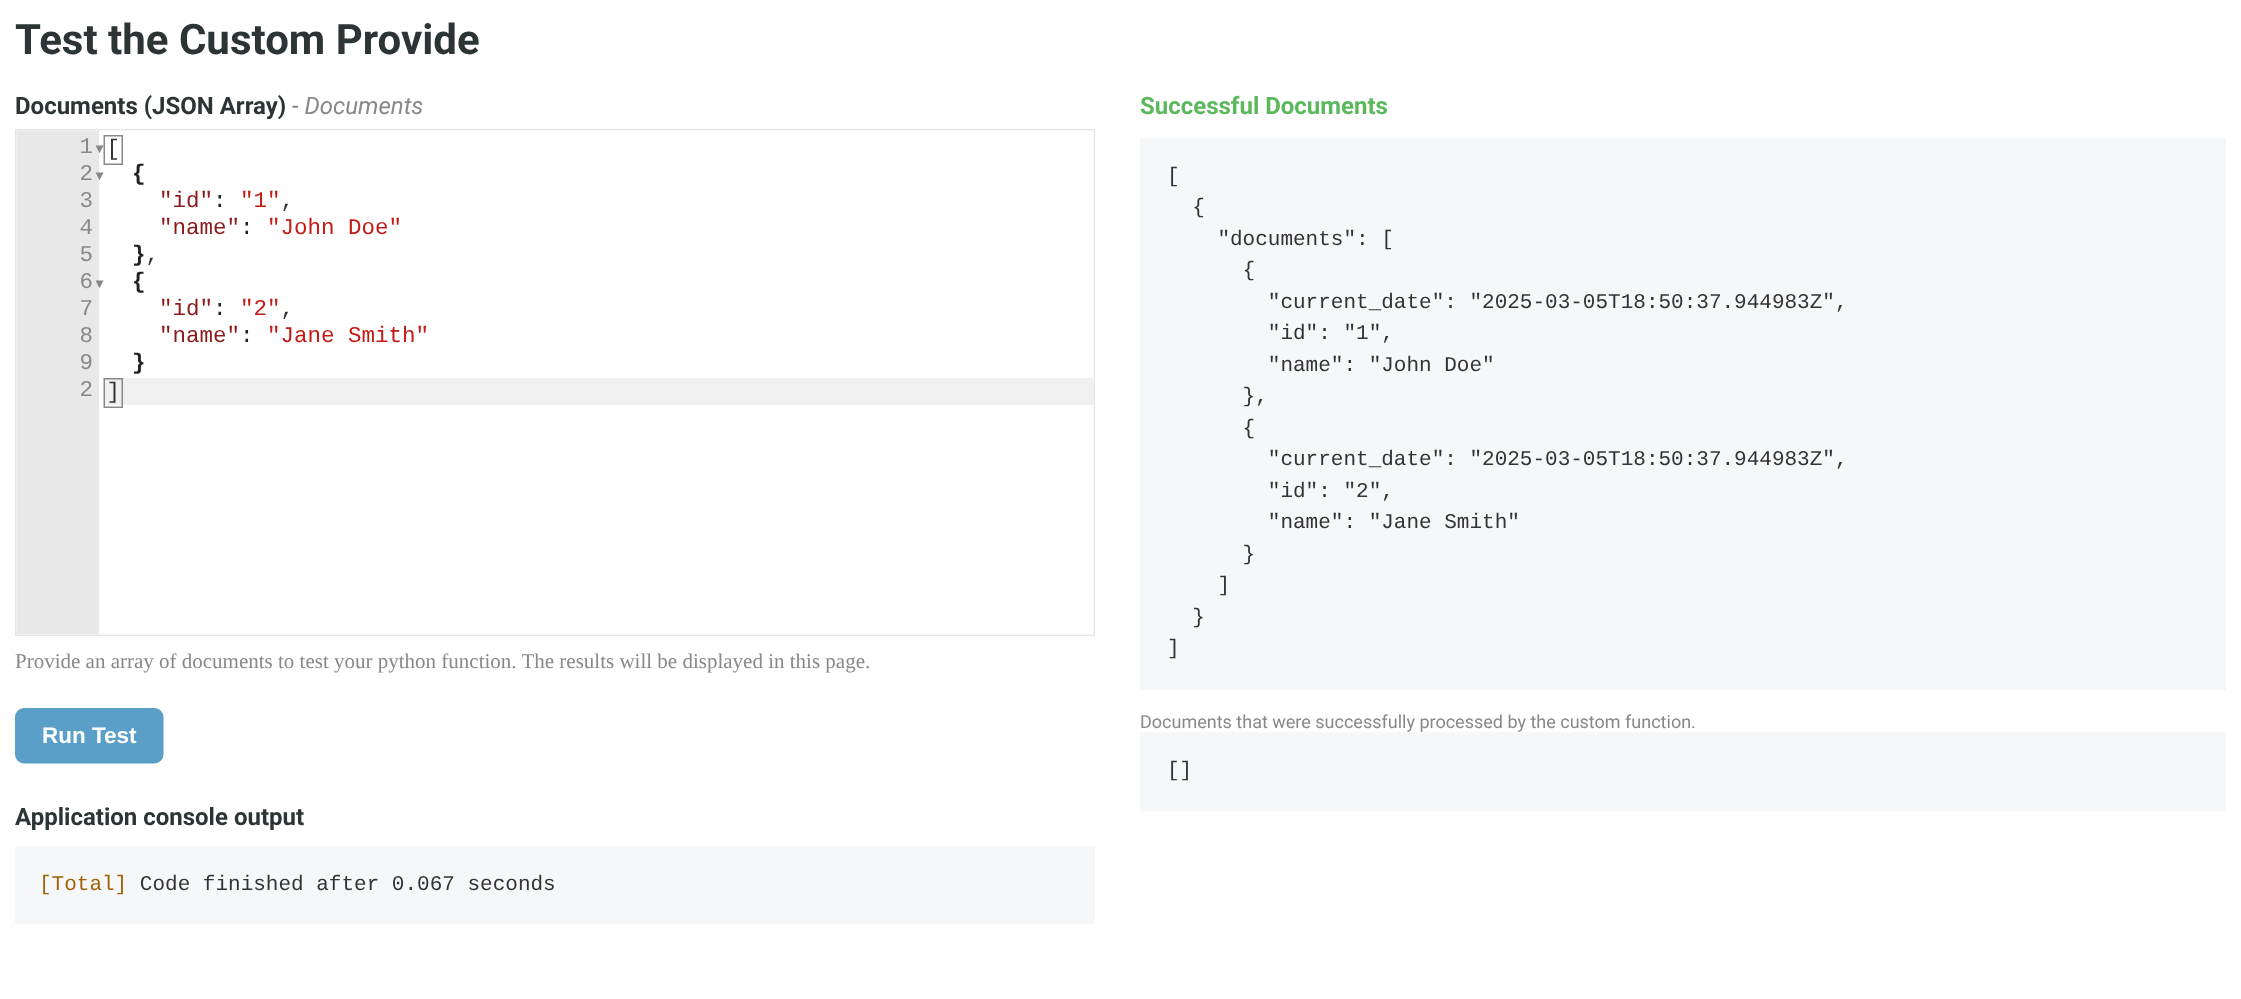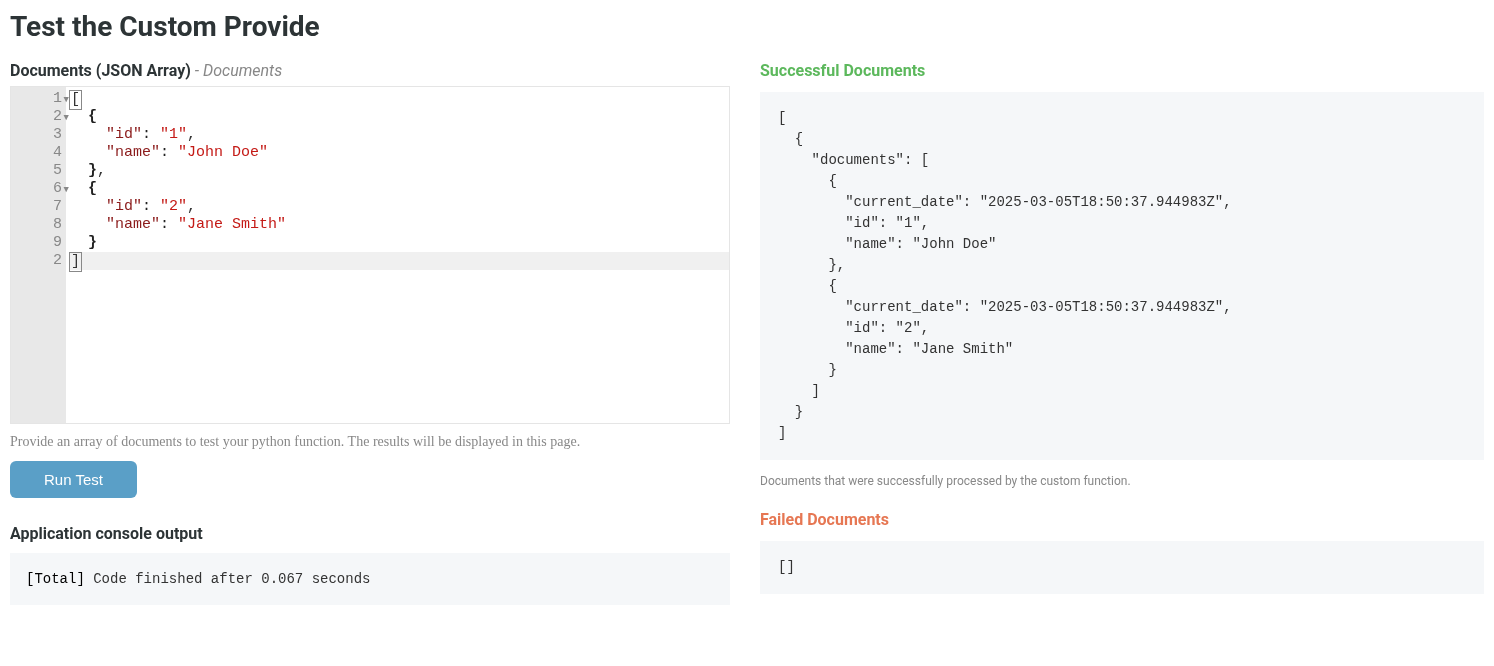"Run Test" .run-button { font-weight: 400 -> 700; margin-top: 11px -> 22px; padding: 10px 34px -> 10px 18px }
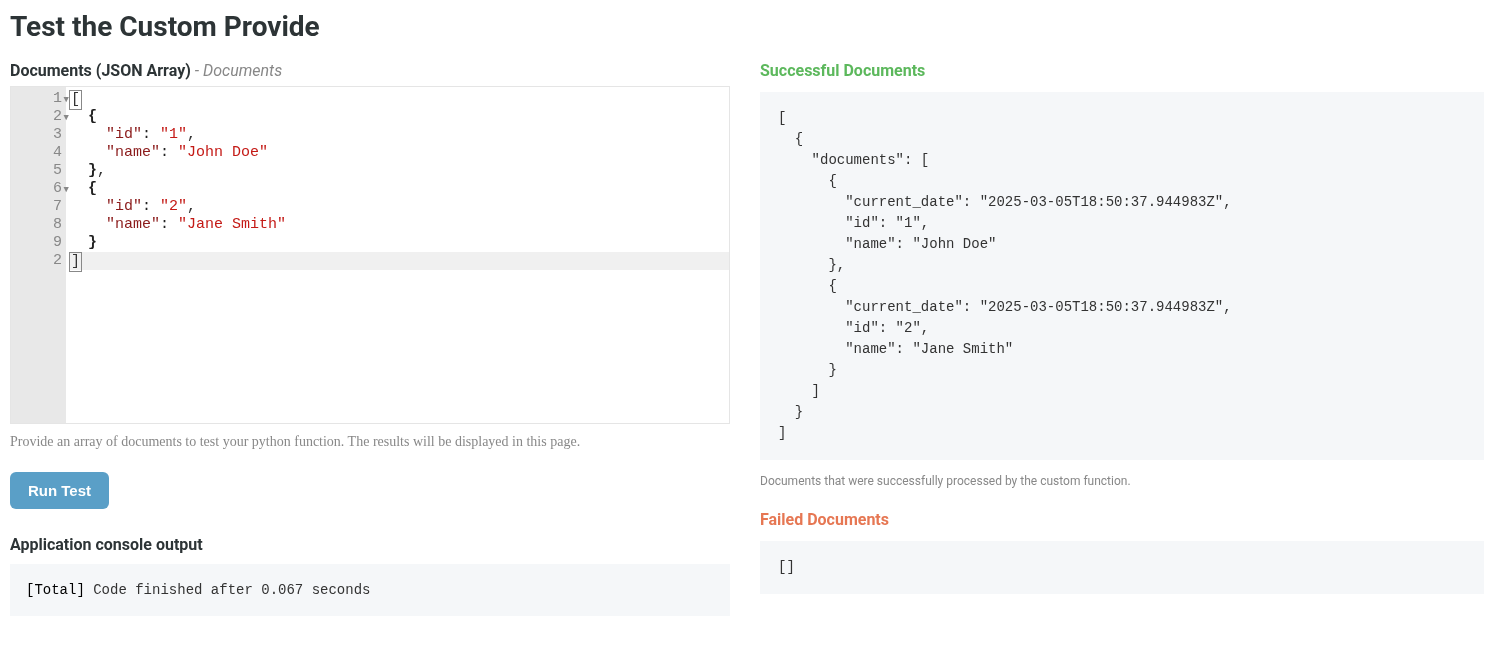"Failed Documents" div.failed-title { html: <div>Failed Documents</div> -> none }
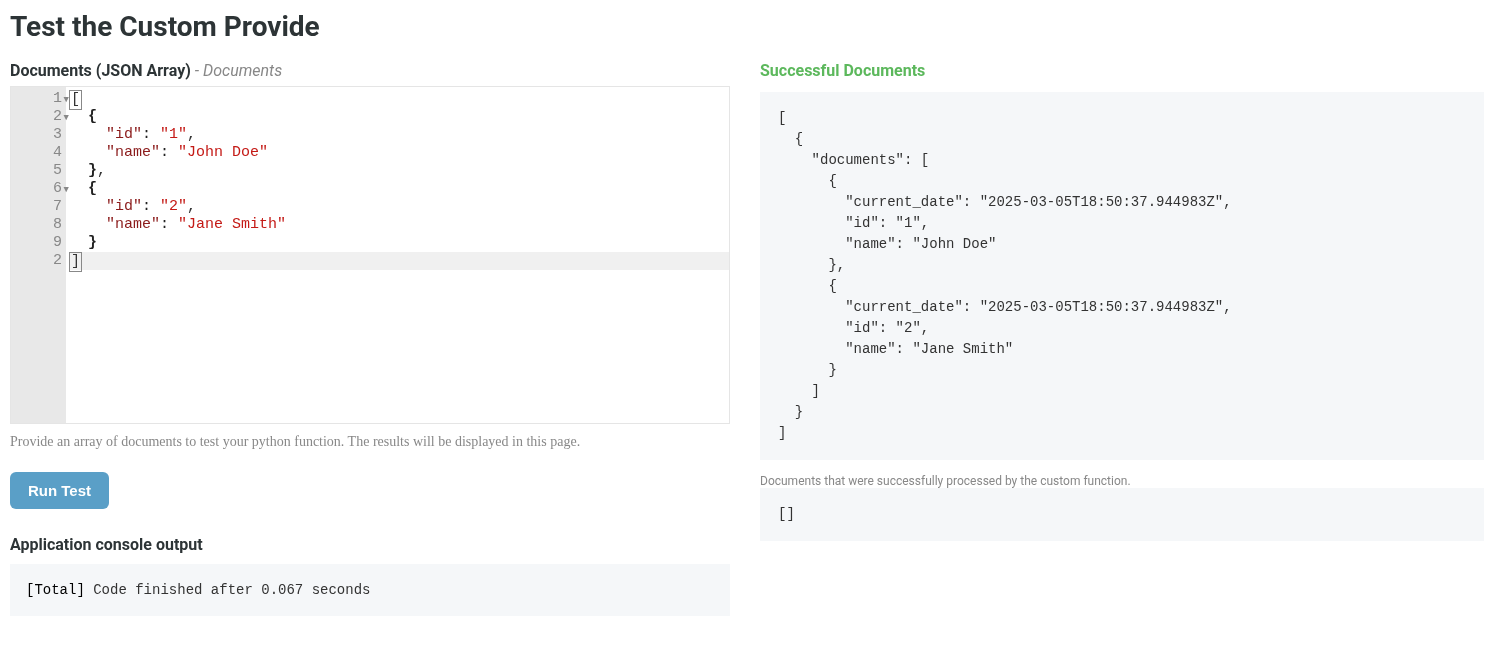"[Total]" .console-tag { color: #000000 -> #a16207 }
